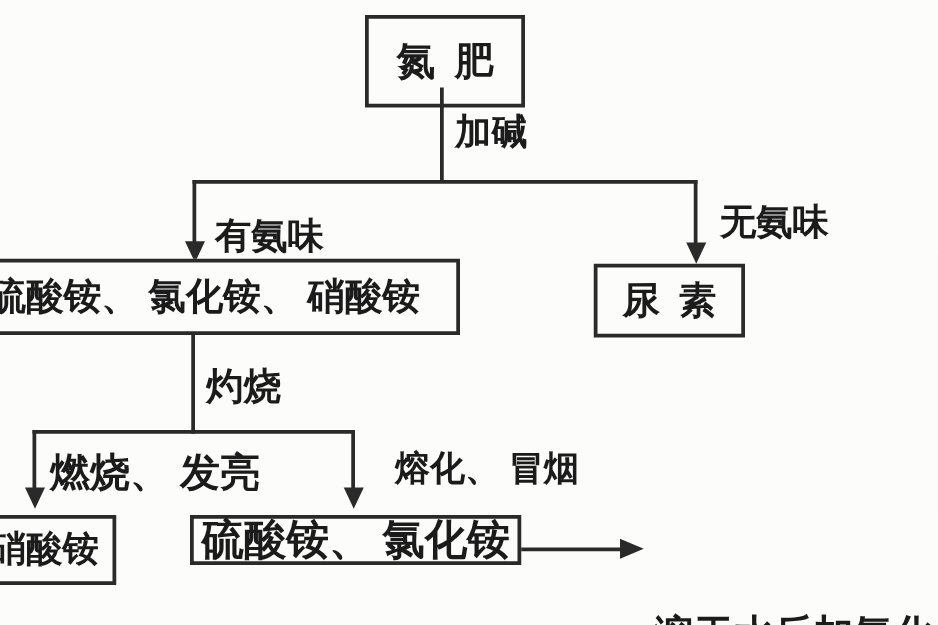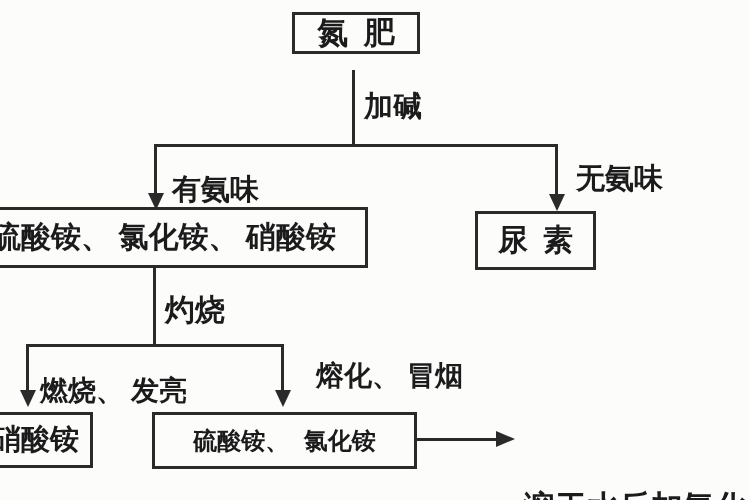"氮 肥" div.box { height: 42px -> 74px }
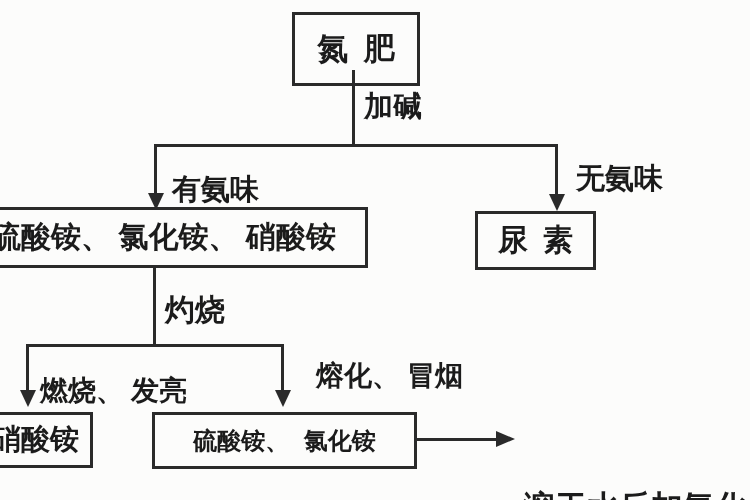"燃烧、 发亮" div.lbl { font-size: 28px -> 32px; top: 376px -> 361px }
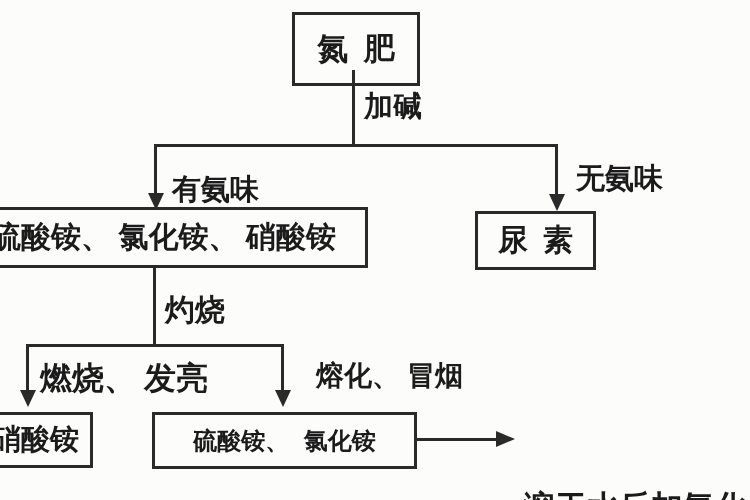"硫酸铵、 氯化铵" div.box { font-family: Liberation Mono, monospace -> none; font-size: 24px -> 34px; height: 57px -> 40px }
